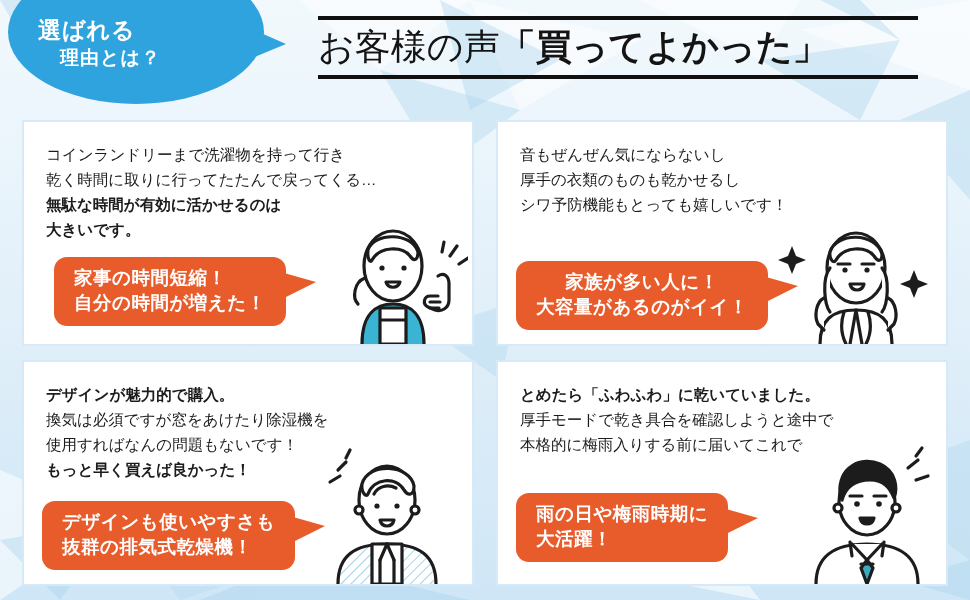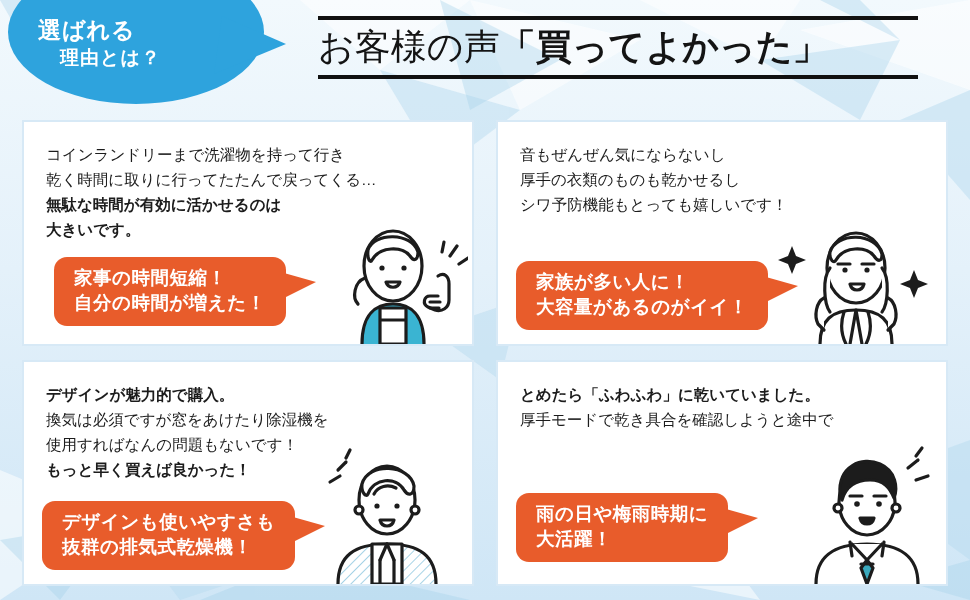"家族が多い人に！" .c2 { text-align: none -> center }
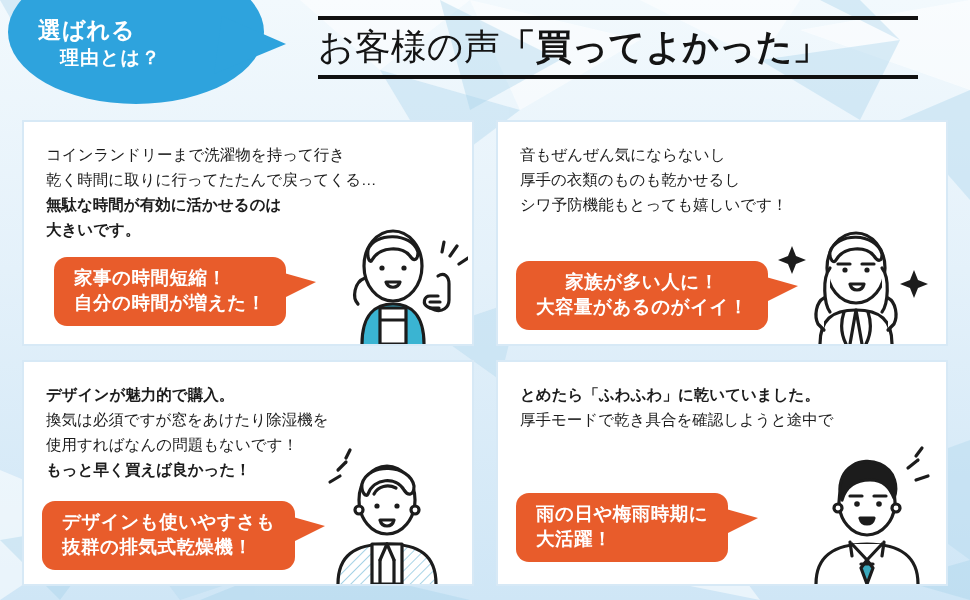"本格的に梅雨入りする前に届いてこれで" div.qline { html: none -> <div>本格的に梅雨入りする前に届いてこれで</div> }
